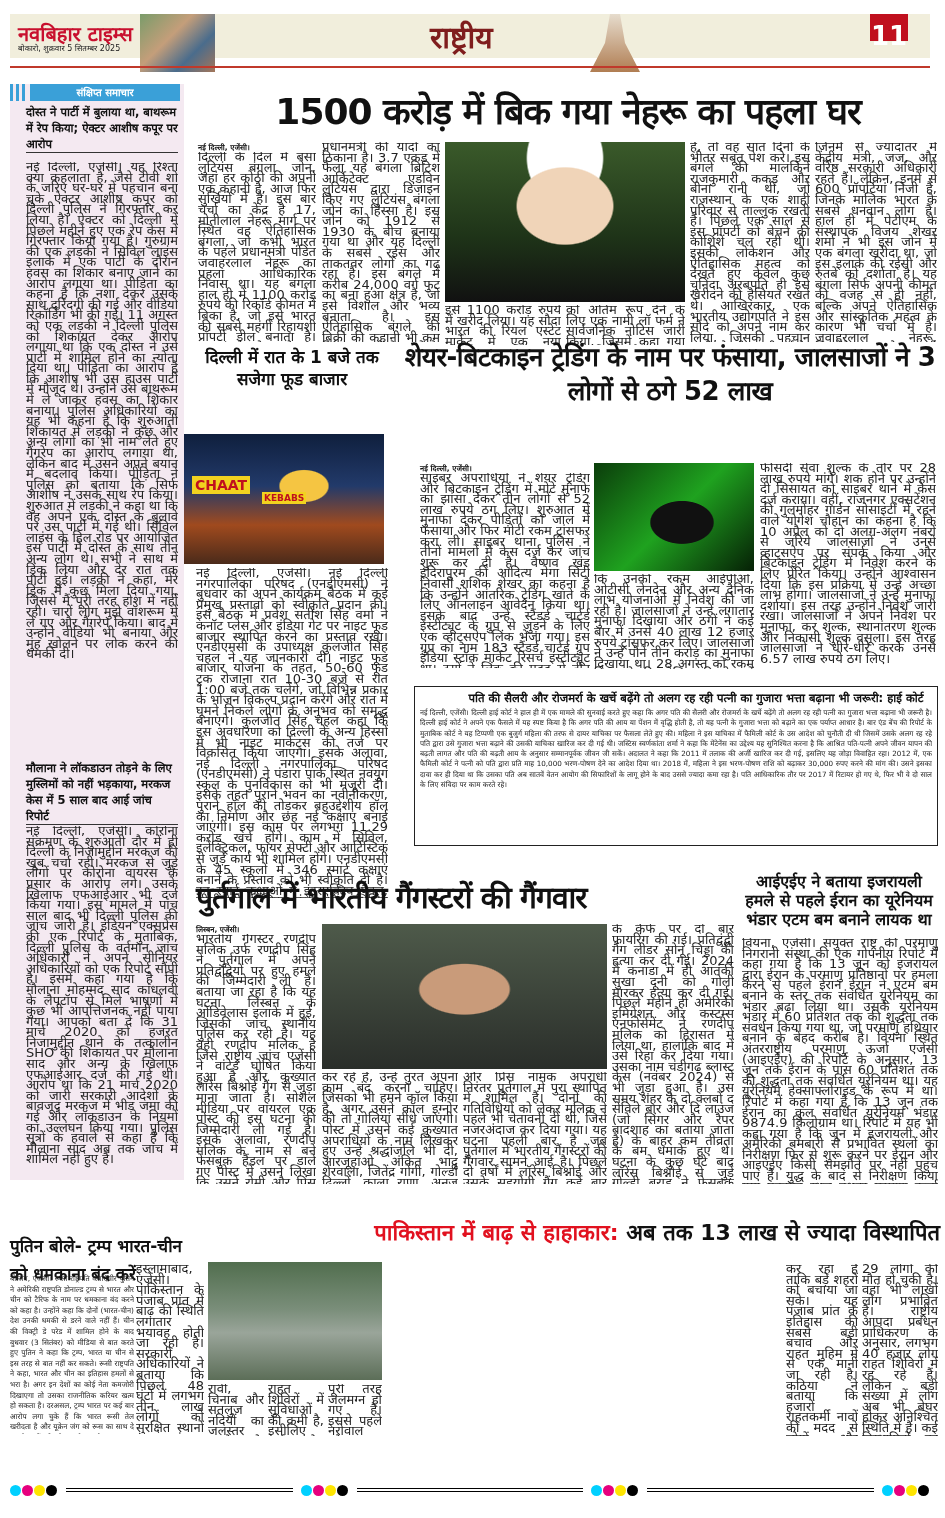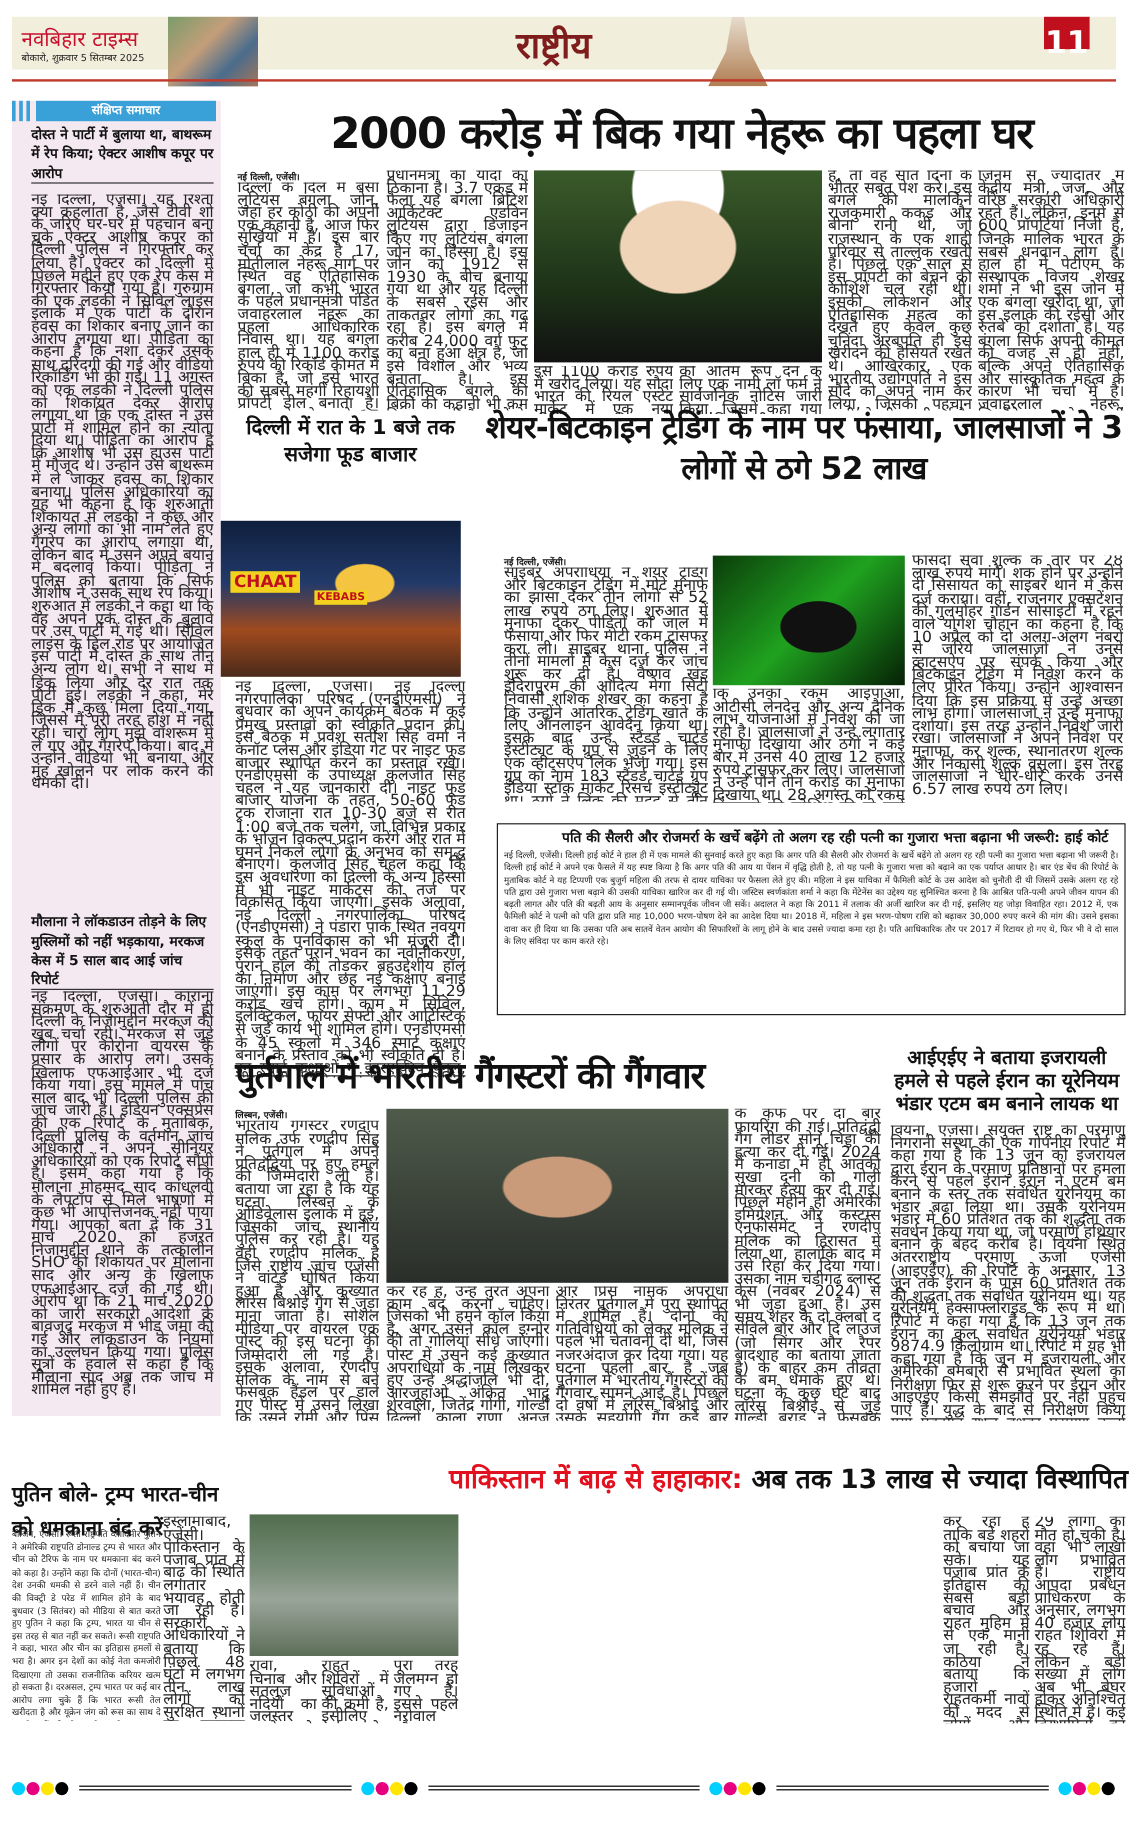"नवबिहार टाइम्स" .brand { font-size: 17px -> 20px; font-weight: normal -> bold }
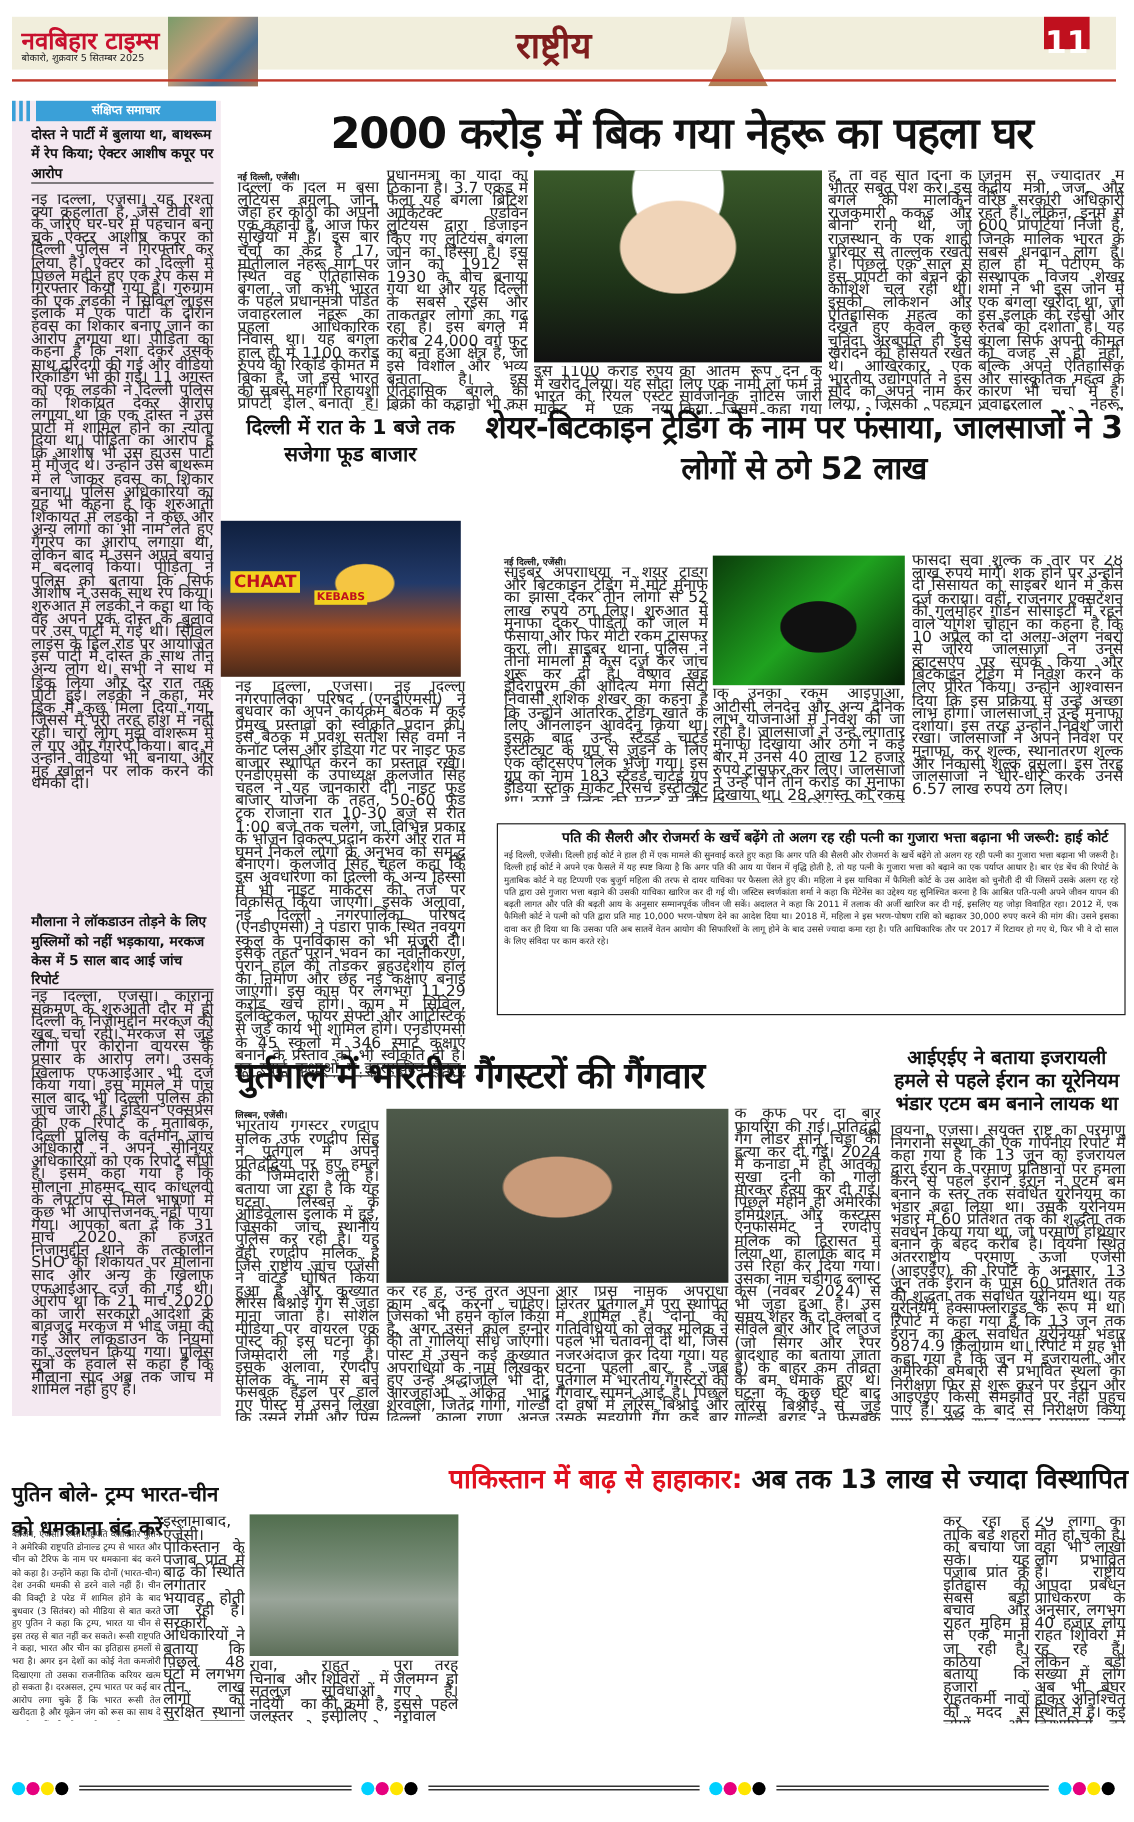"2000 करोड़ में बिक गया" div.abs { text: 2000 -> 1500 }
